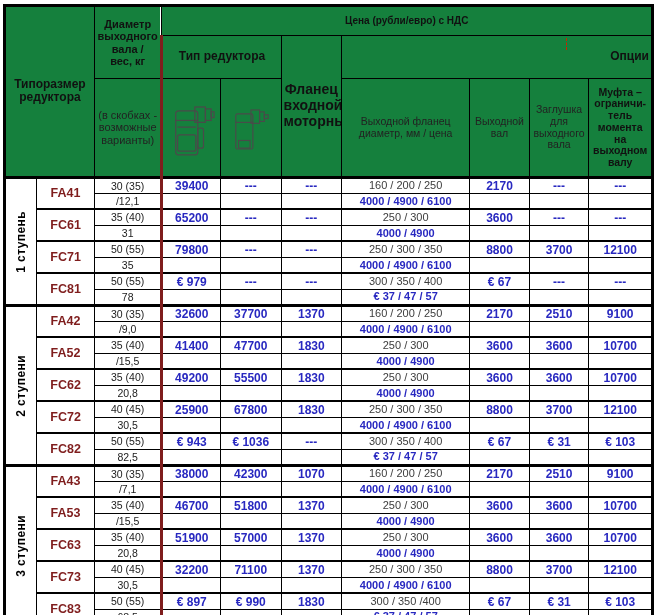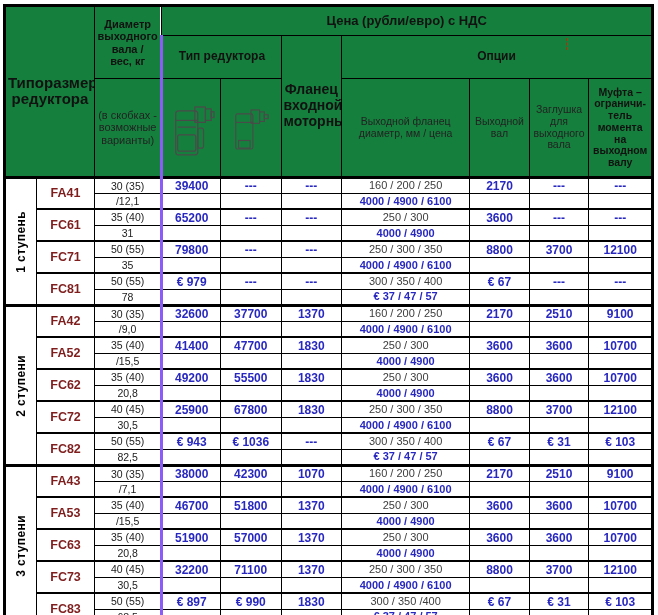"Цена (рубли/евро) с НДС" .price-title { font-size: 13px -> 10px }
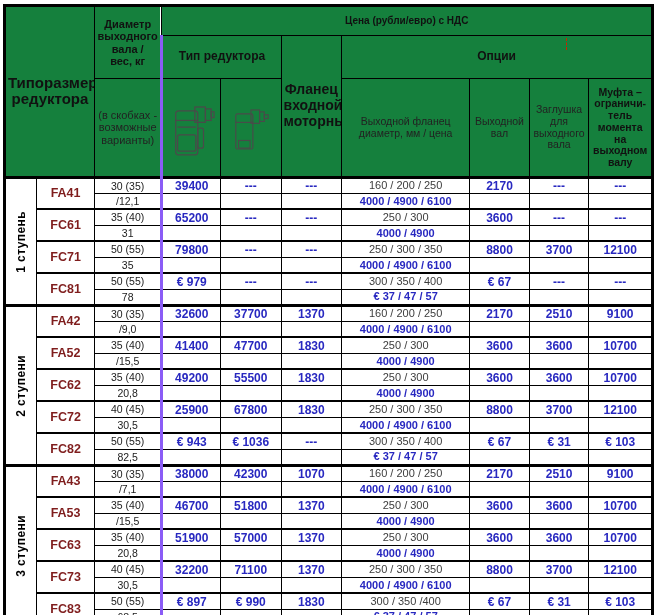"Тип редуктора" .thick-l { border-left: 3px solid #8b5cf6 -> 3px solid #7f1d1d }
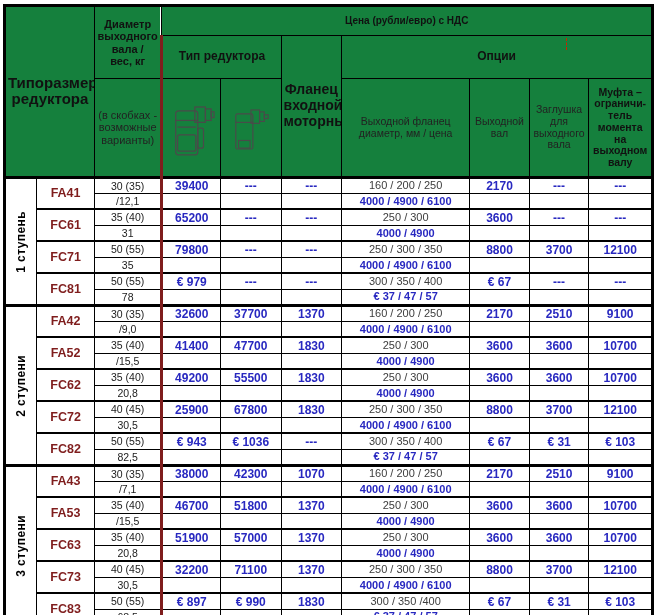"Опции" .options-cell { text-align: none -> right }
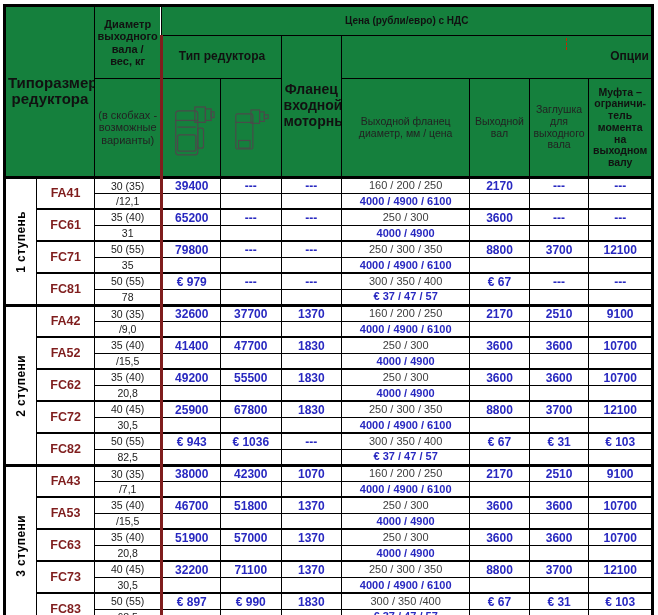"Типоразмер" .typesize { font-size: 15px -> 12px }
